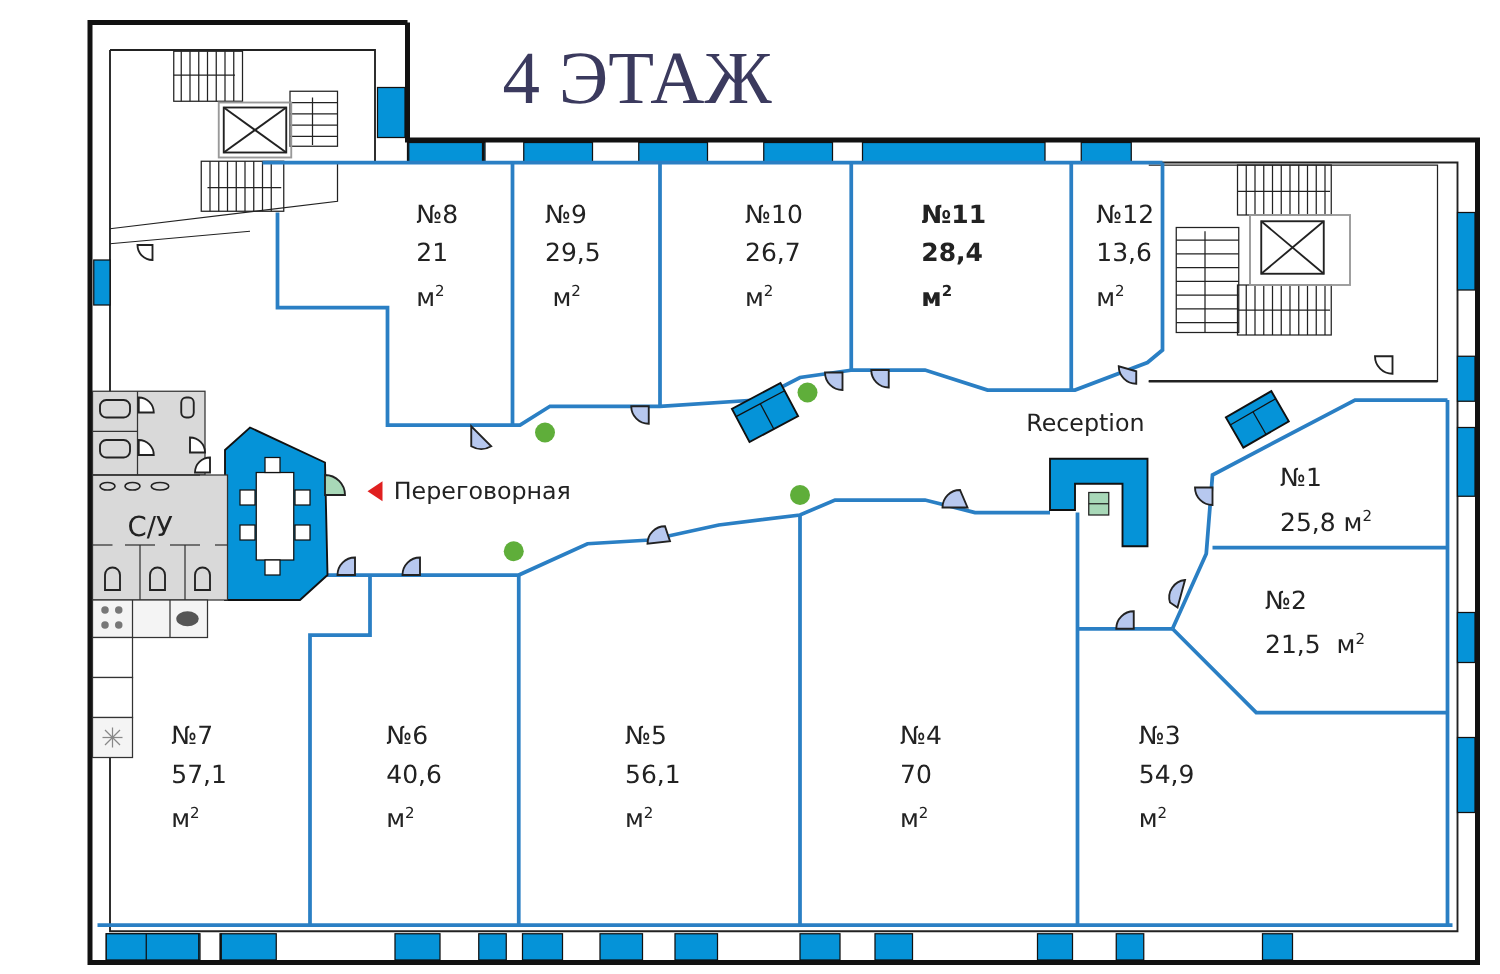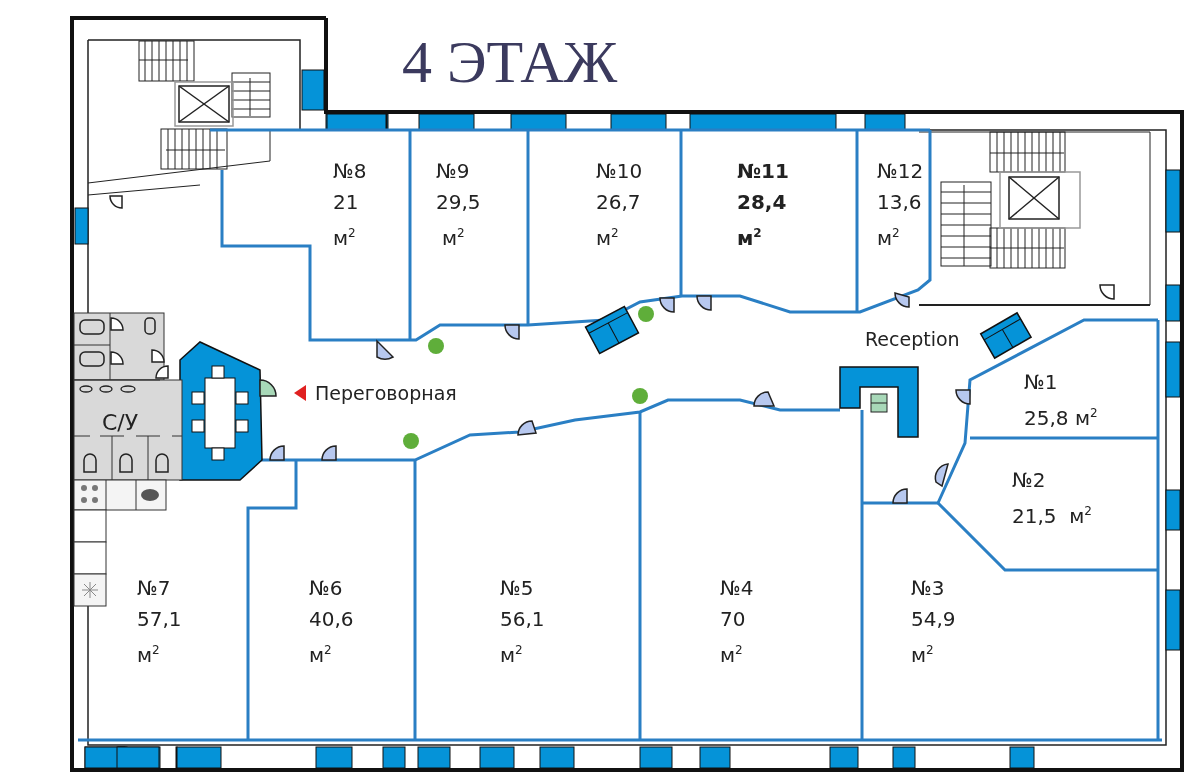"Reception" div.tag { margin-left: 44px -> none }
